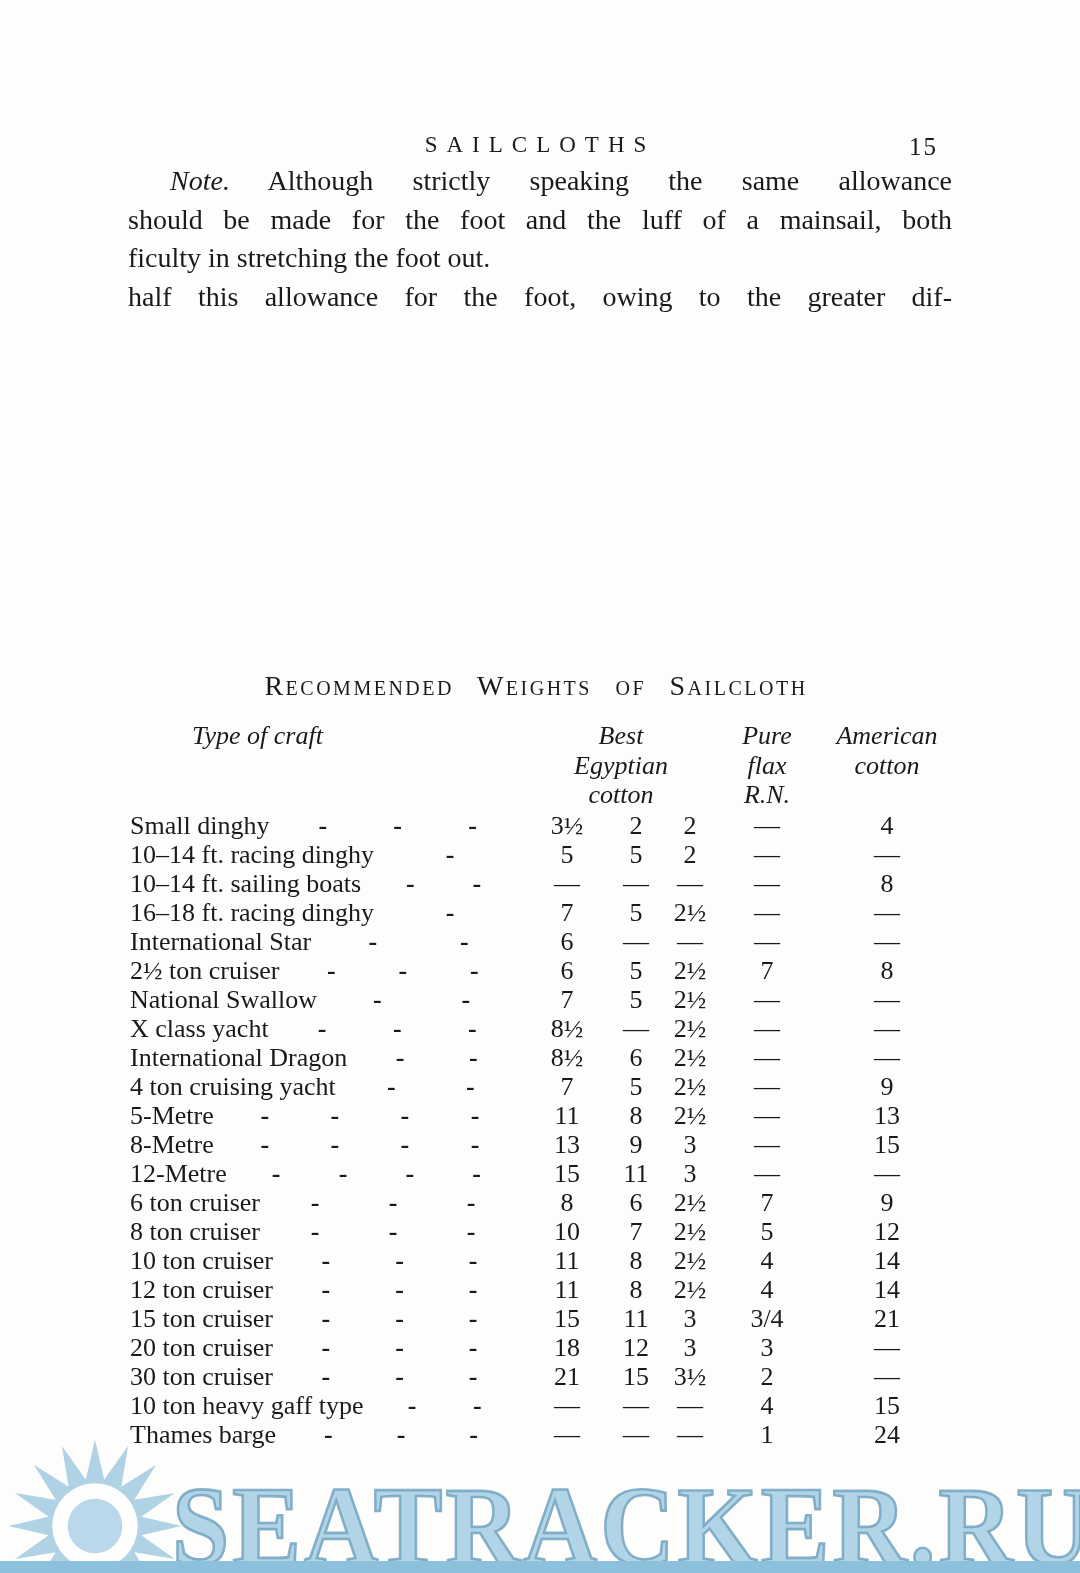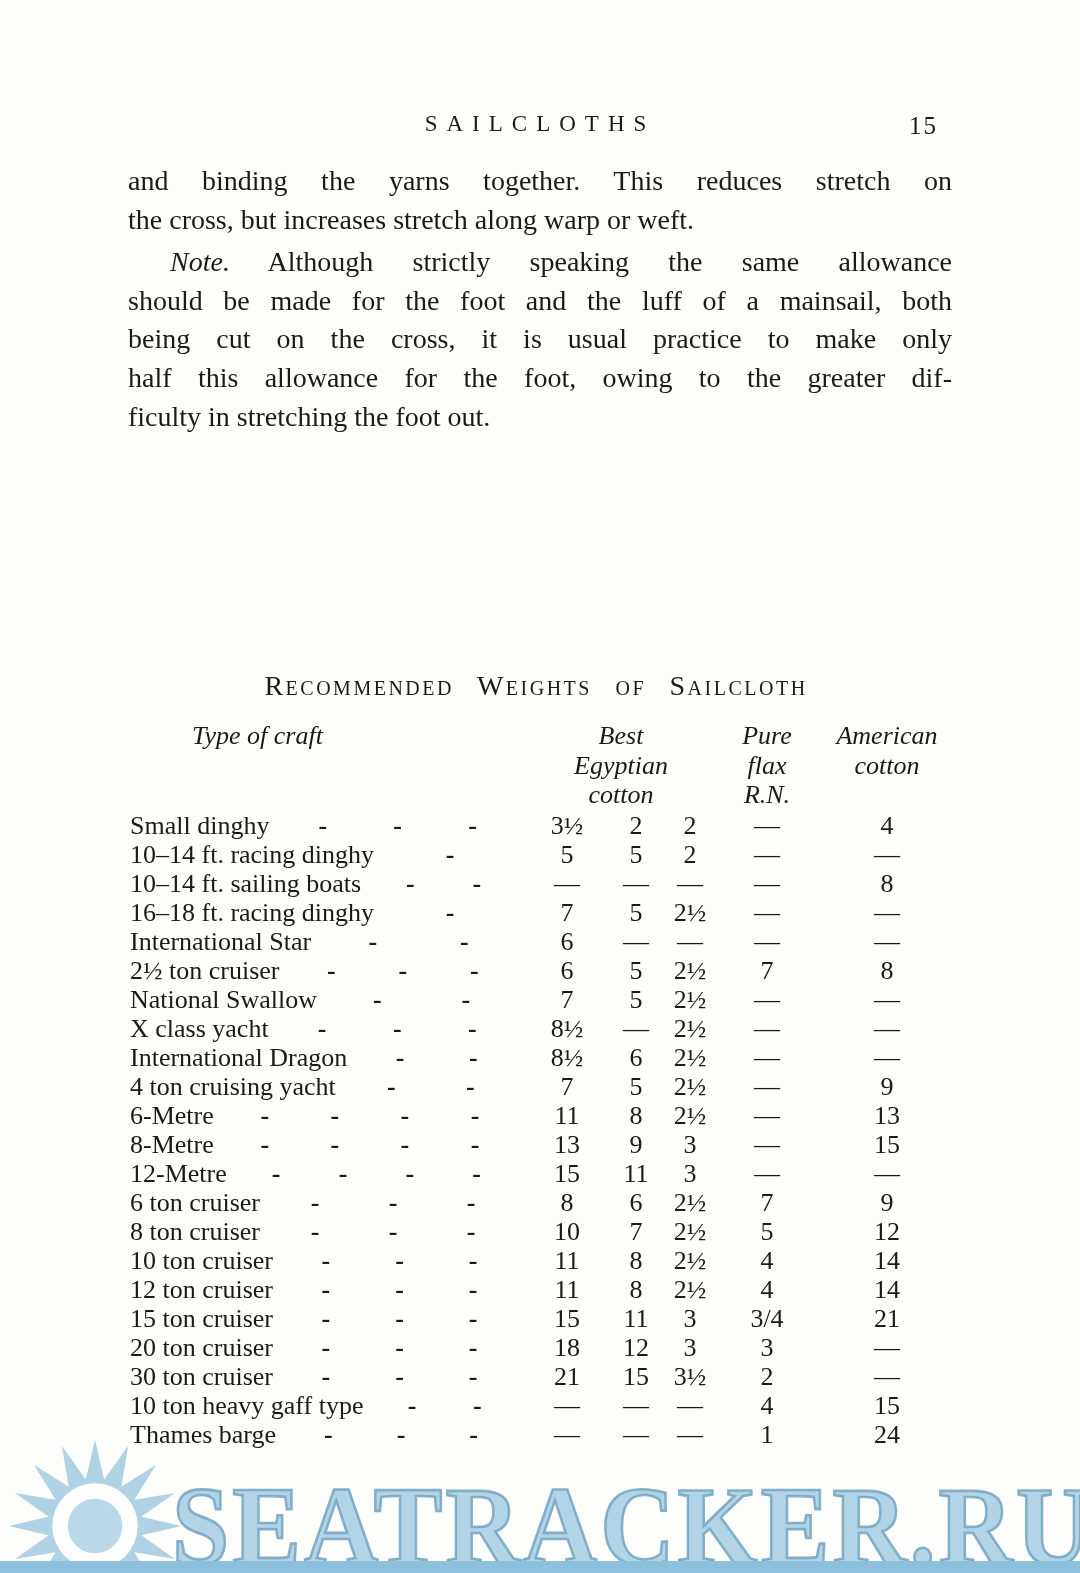"SAILCLOTHS" .running-head { top: 111px -> 132px }
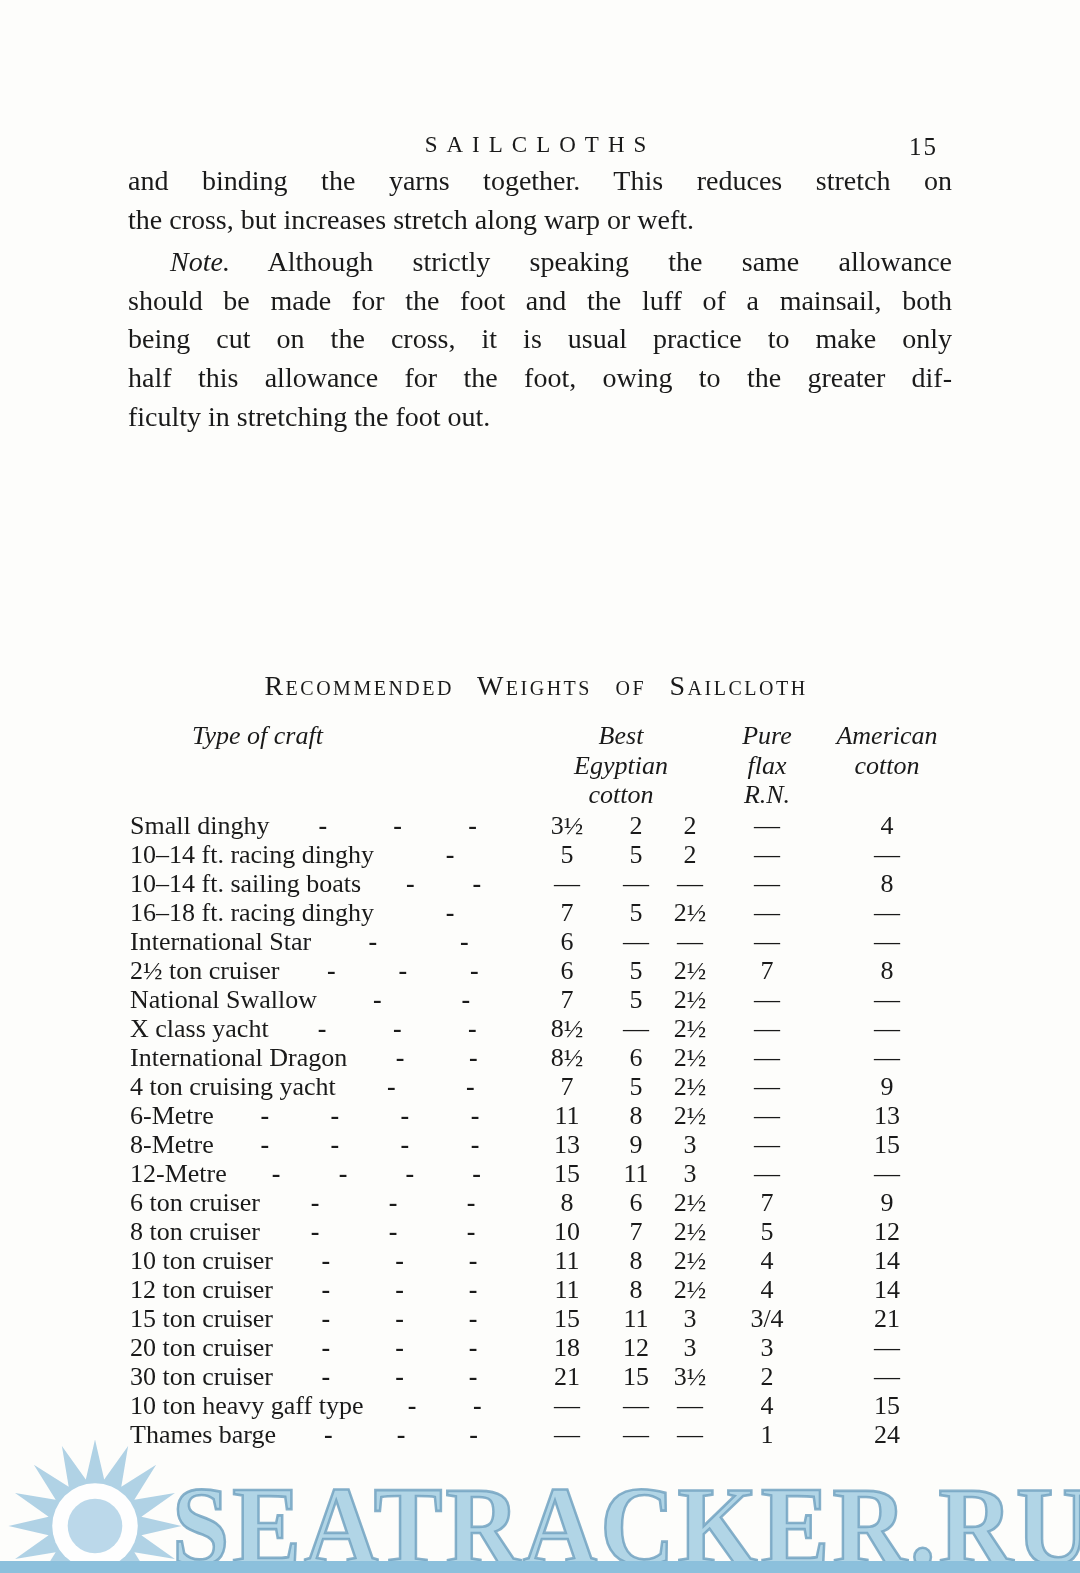"and binding the yarns together." div.paragraph { html: <div> <div>and binding the yarns together. This reduces stretch on</div> <div>the cross, but increases stretch along warp or weft.</div> </div> -> none }
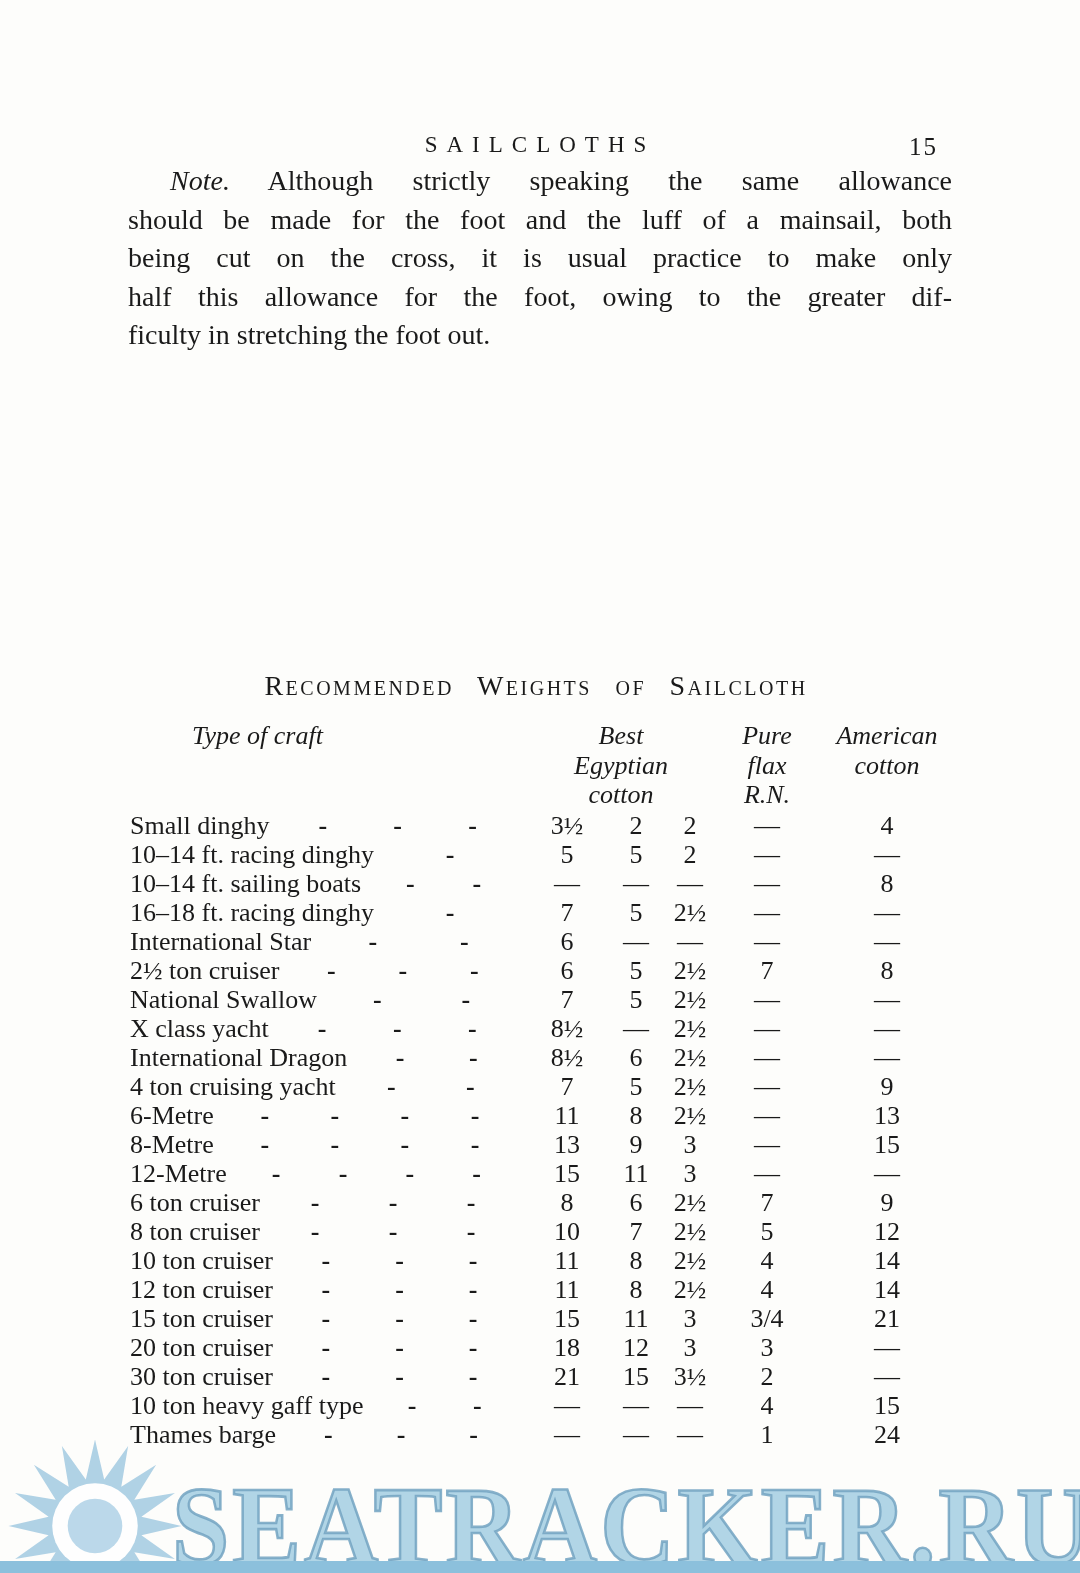"being cut on the cross," div.line { html: <div>being cut on the cross, it is usual practice to make only</div> -> none }
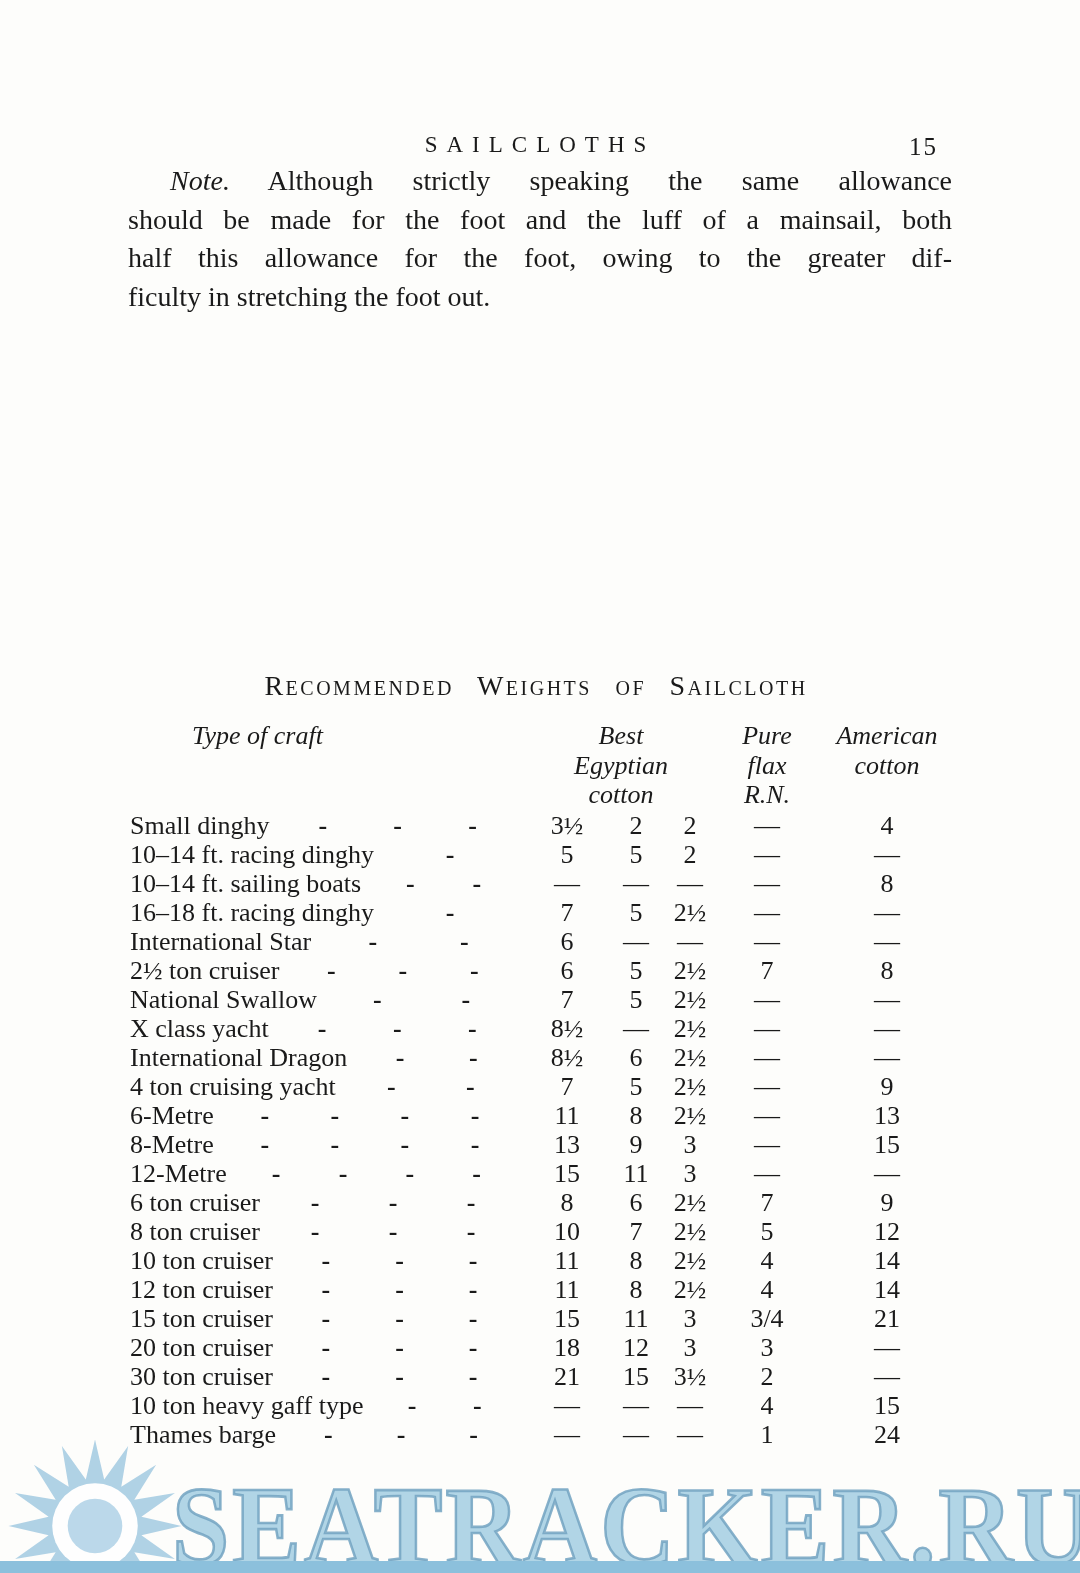"half this allowance for the" div.line { order: before "ficulty in stretching the foot" -> after "ficulty in stretching the foot" }
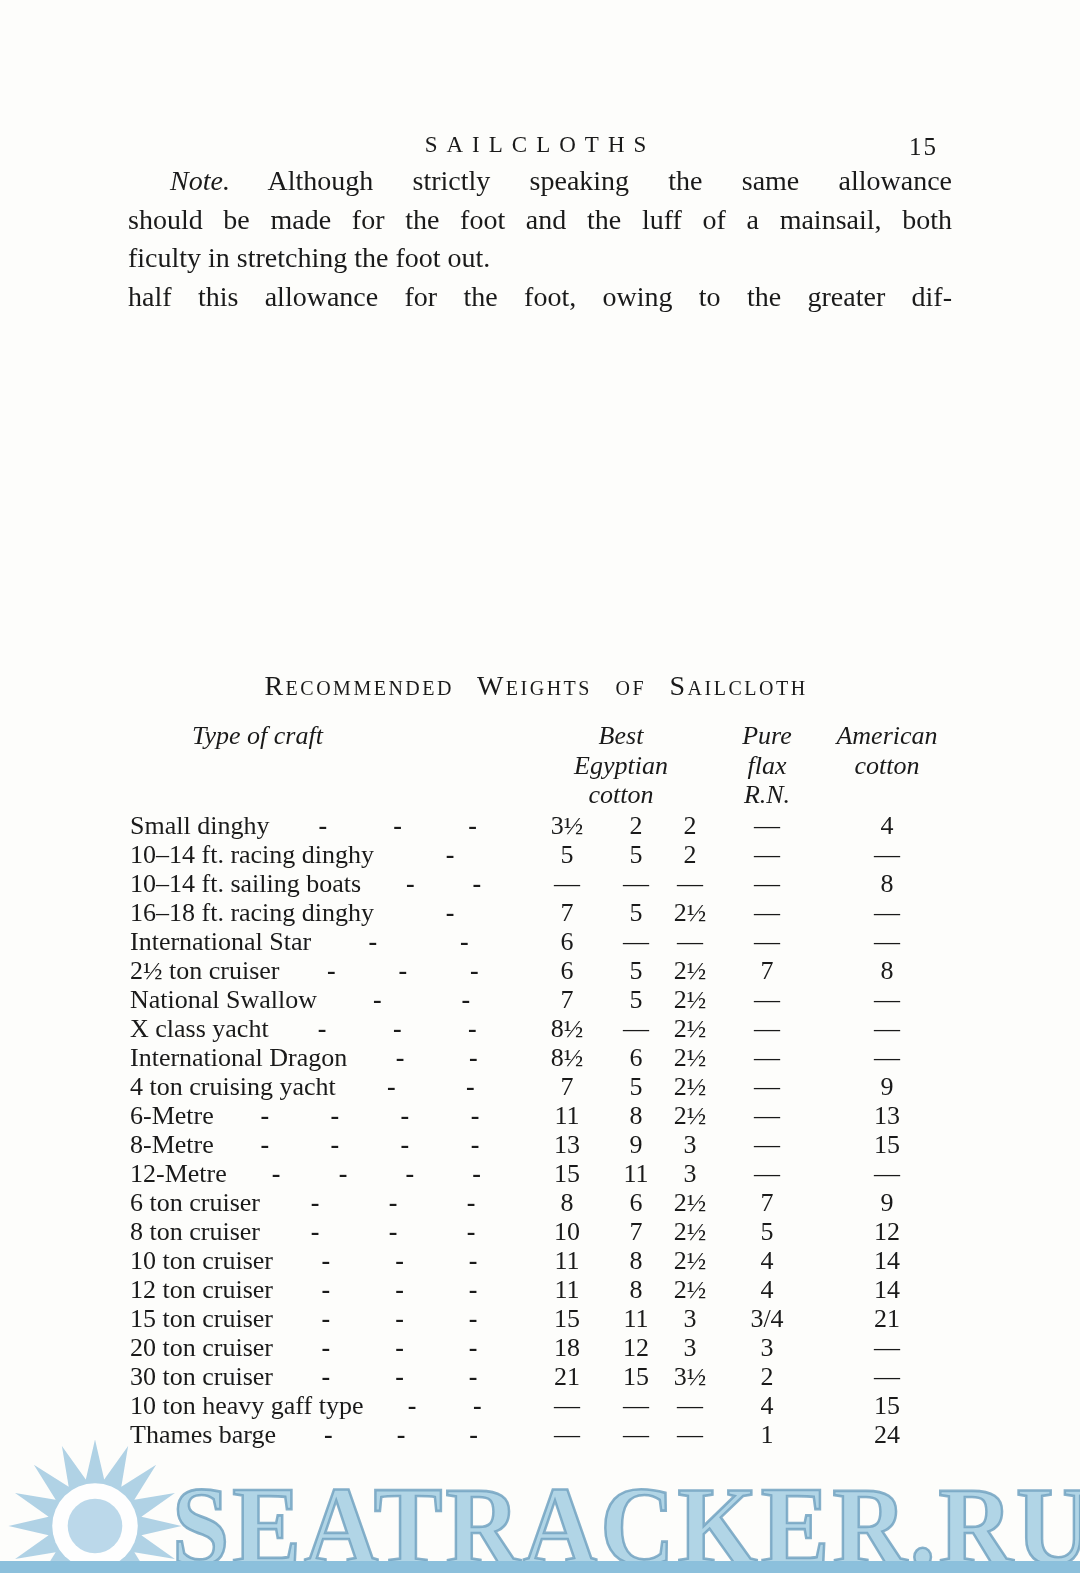"6-Metre" span.craft { text: 6-Metre -> 5-Metre }
